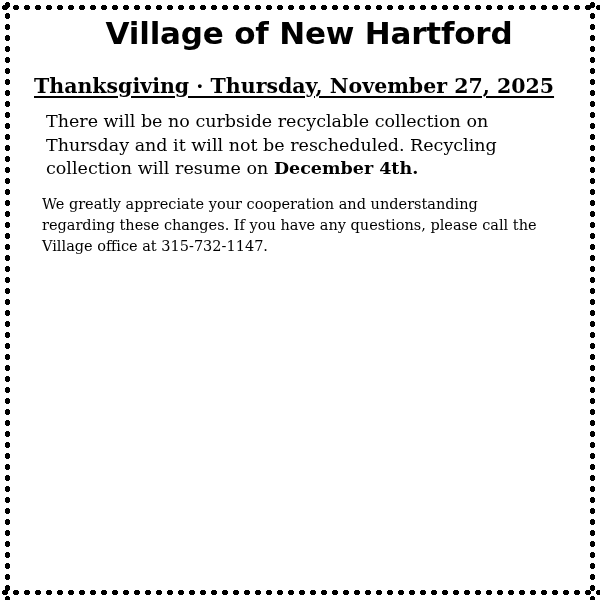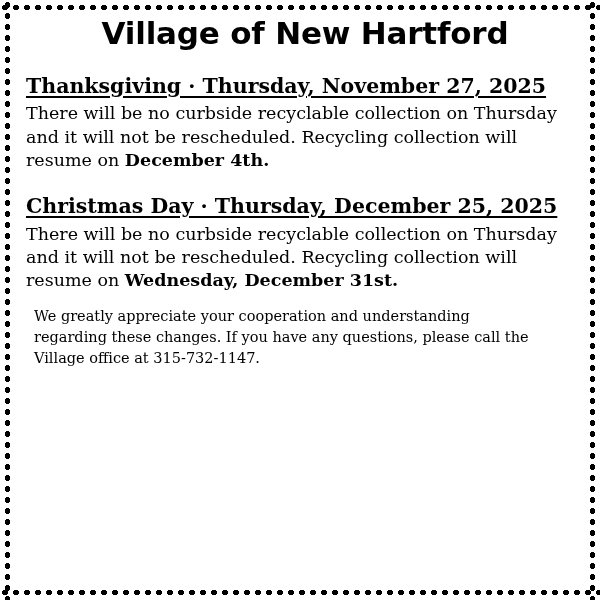"Village of New Hartford" .notice { padding: 14px 16px 10px 26px -> 14px 16px 10px 34px }
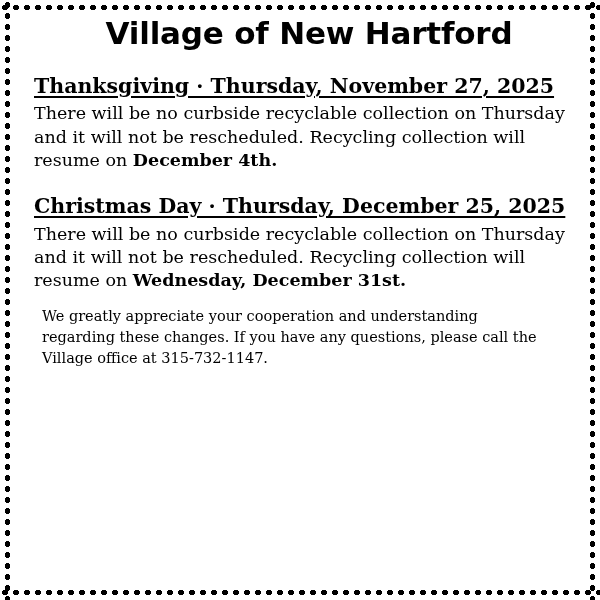"There will be no curbside" .section-body { margin: 0 -> 12px }
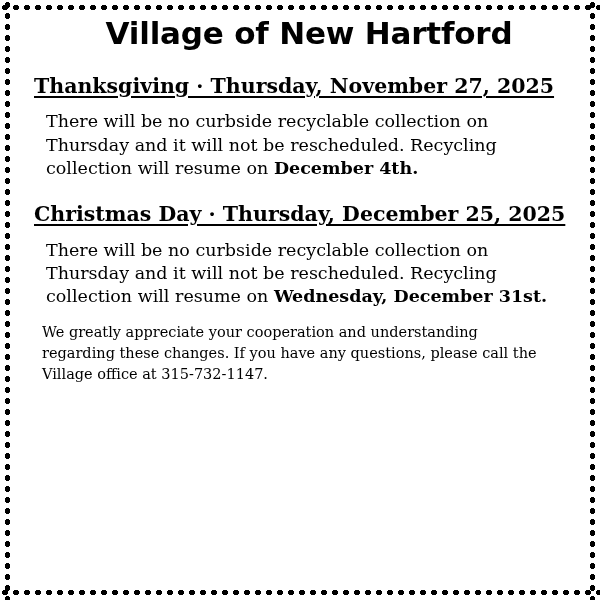"Christmas Day · Thursday, December" div.section { html: <div> <div>Christmas Day · Thursday, December 25, 2025</div> <p><span>There will be no curbside recyclable collection on Thursday and it will not be rescheduled. Recycling collection will resume on </span><span>Wednesday, December 31st.</span></p> </div> -> none }
